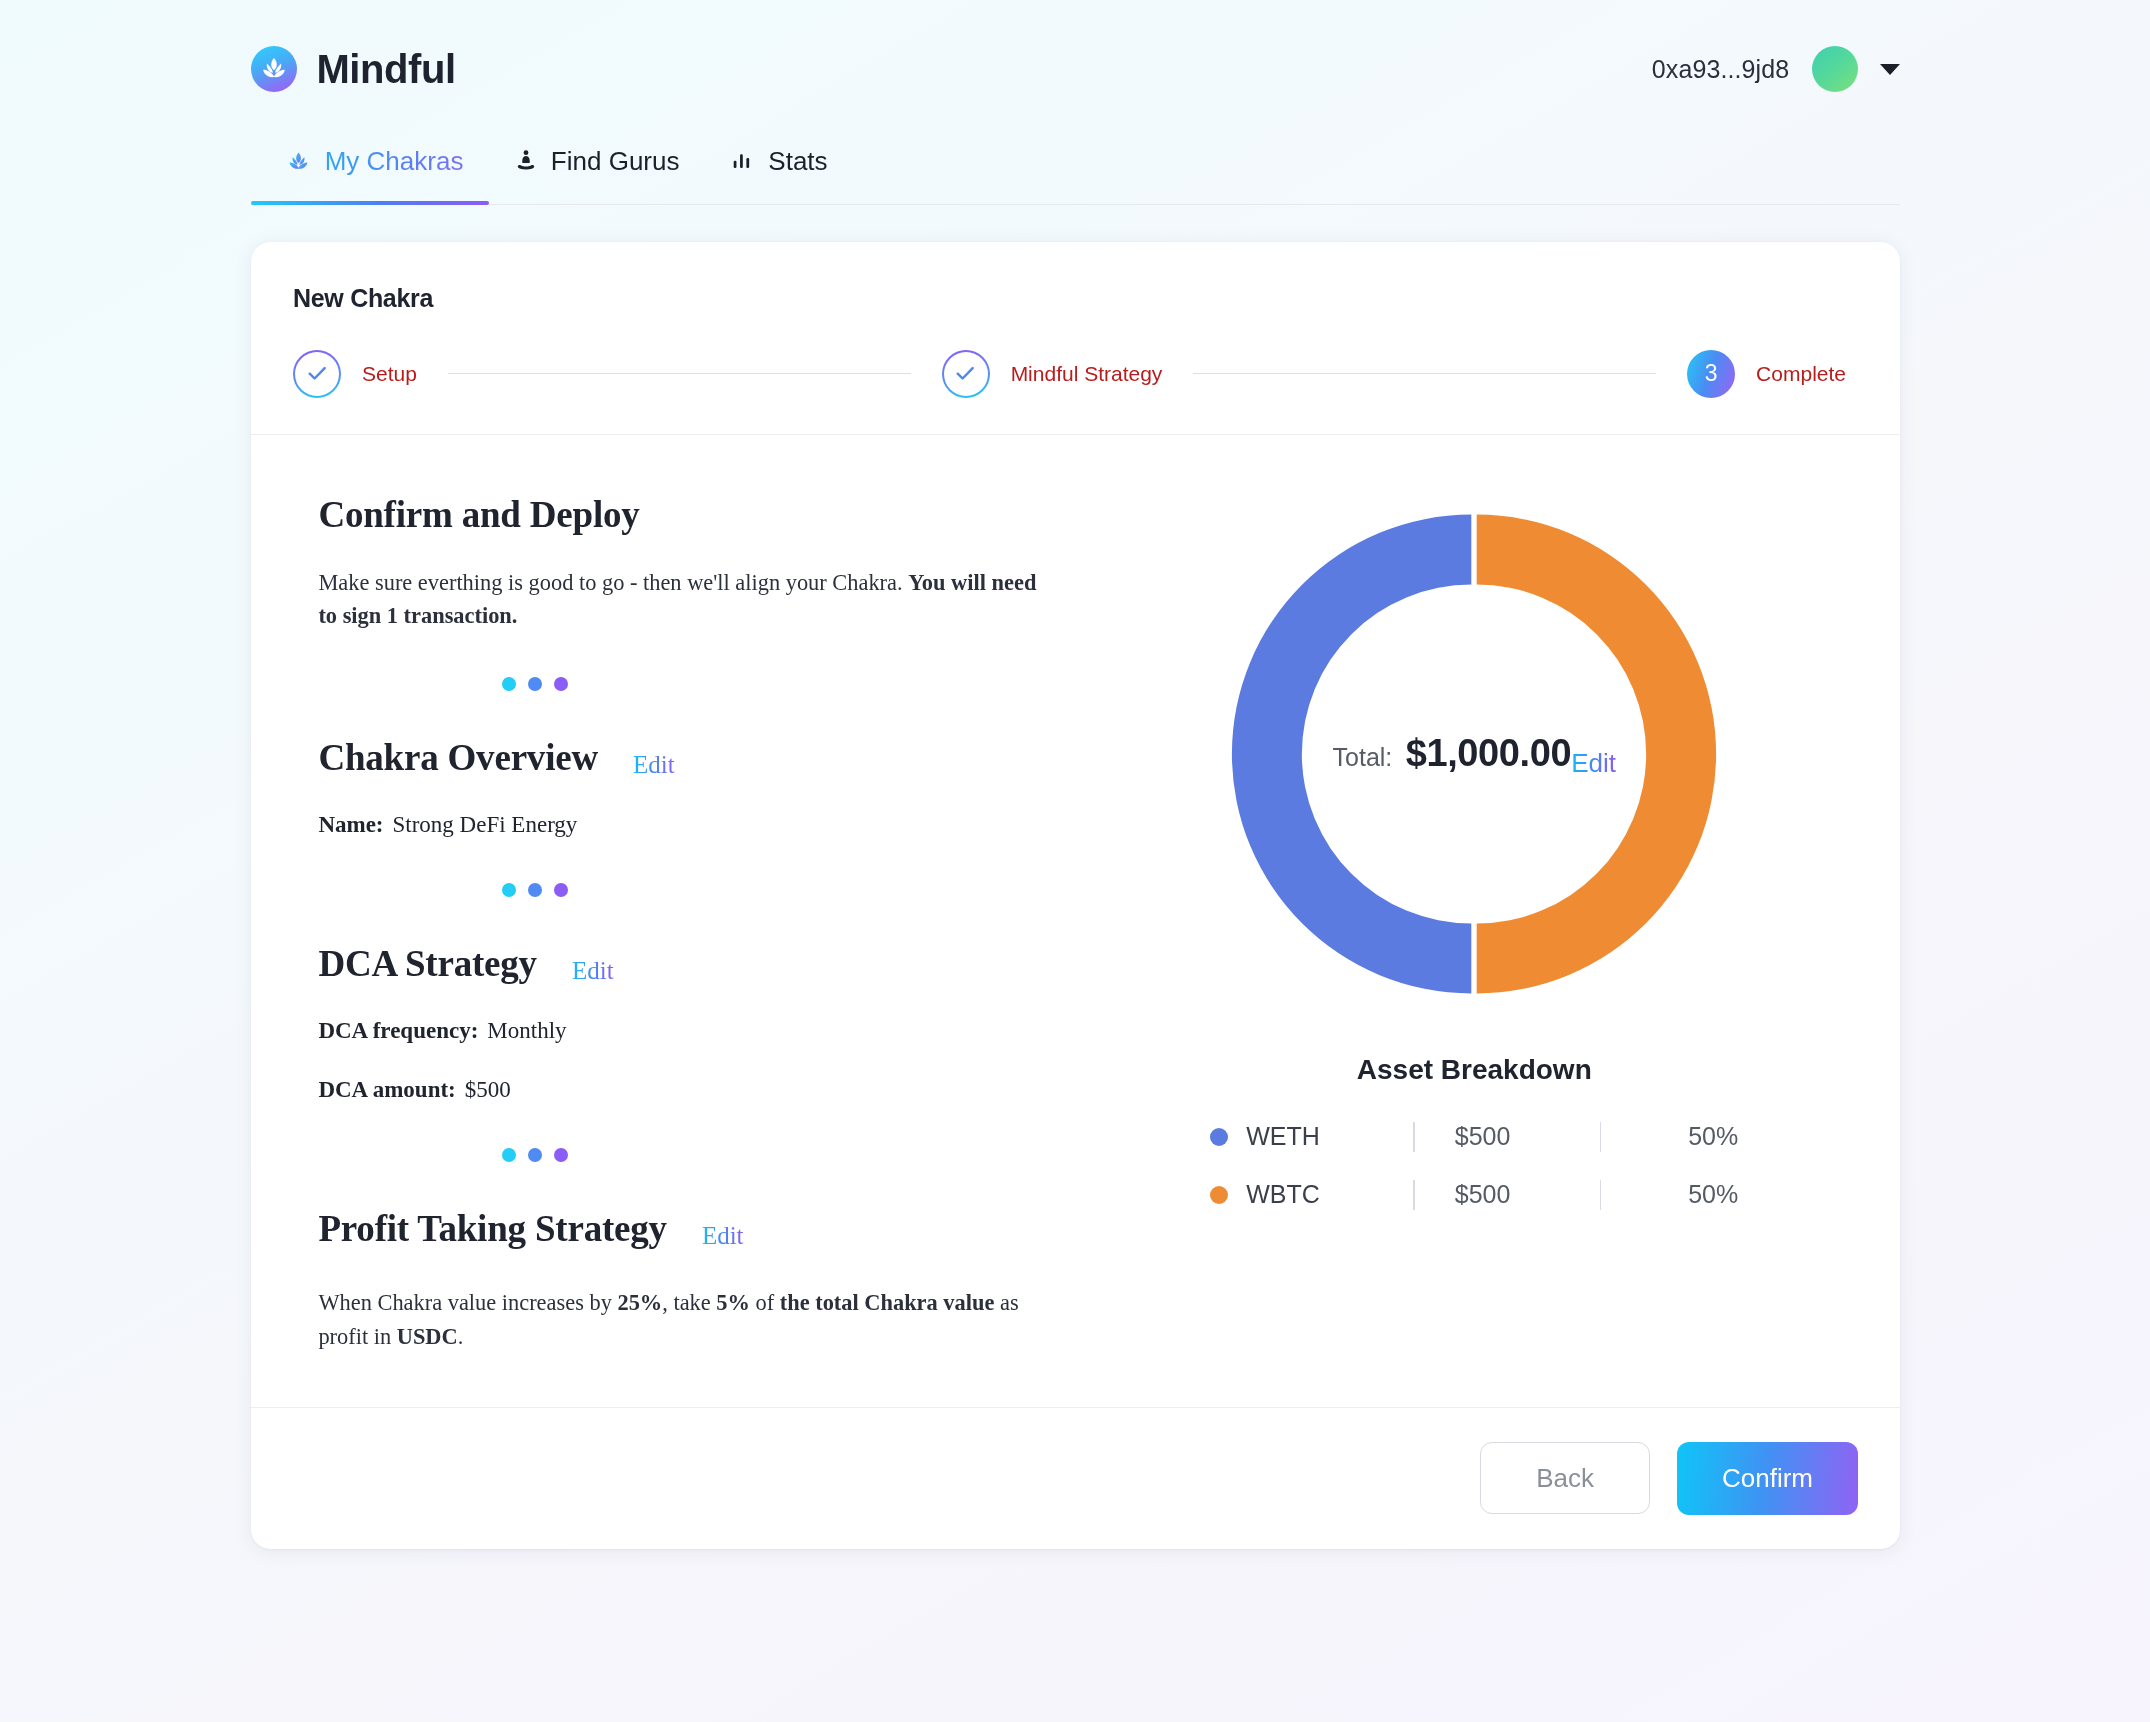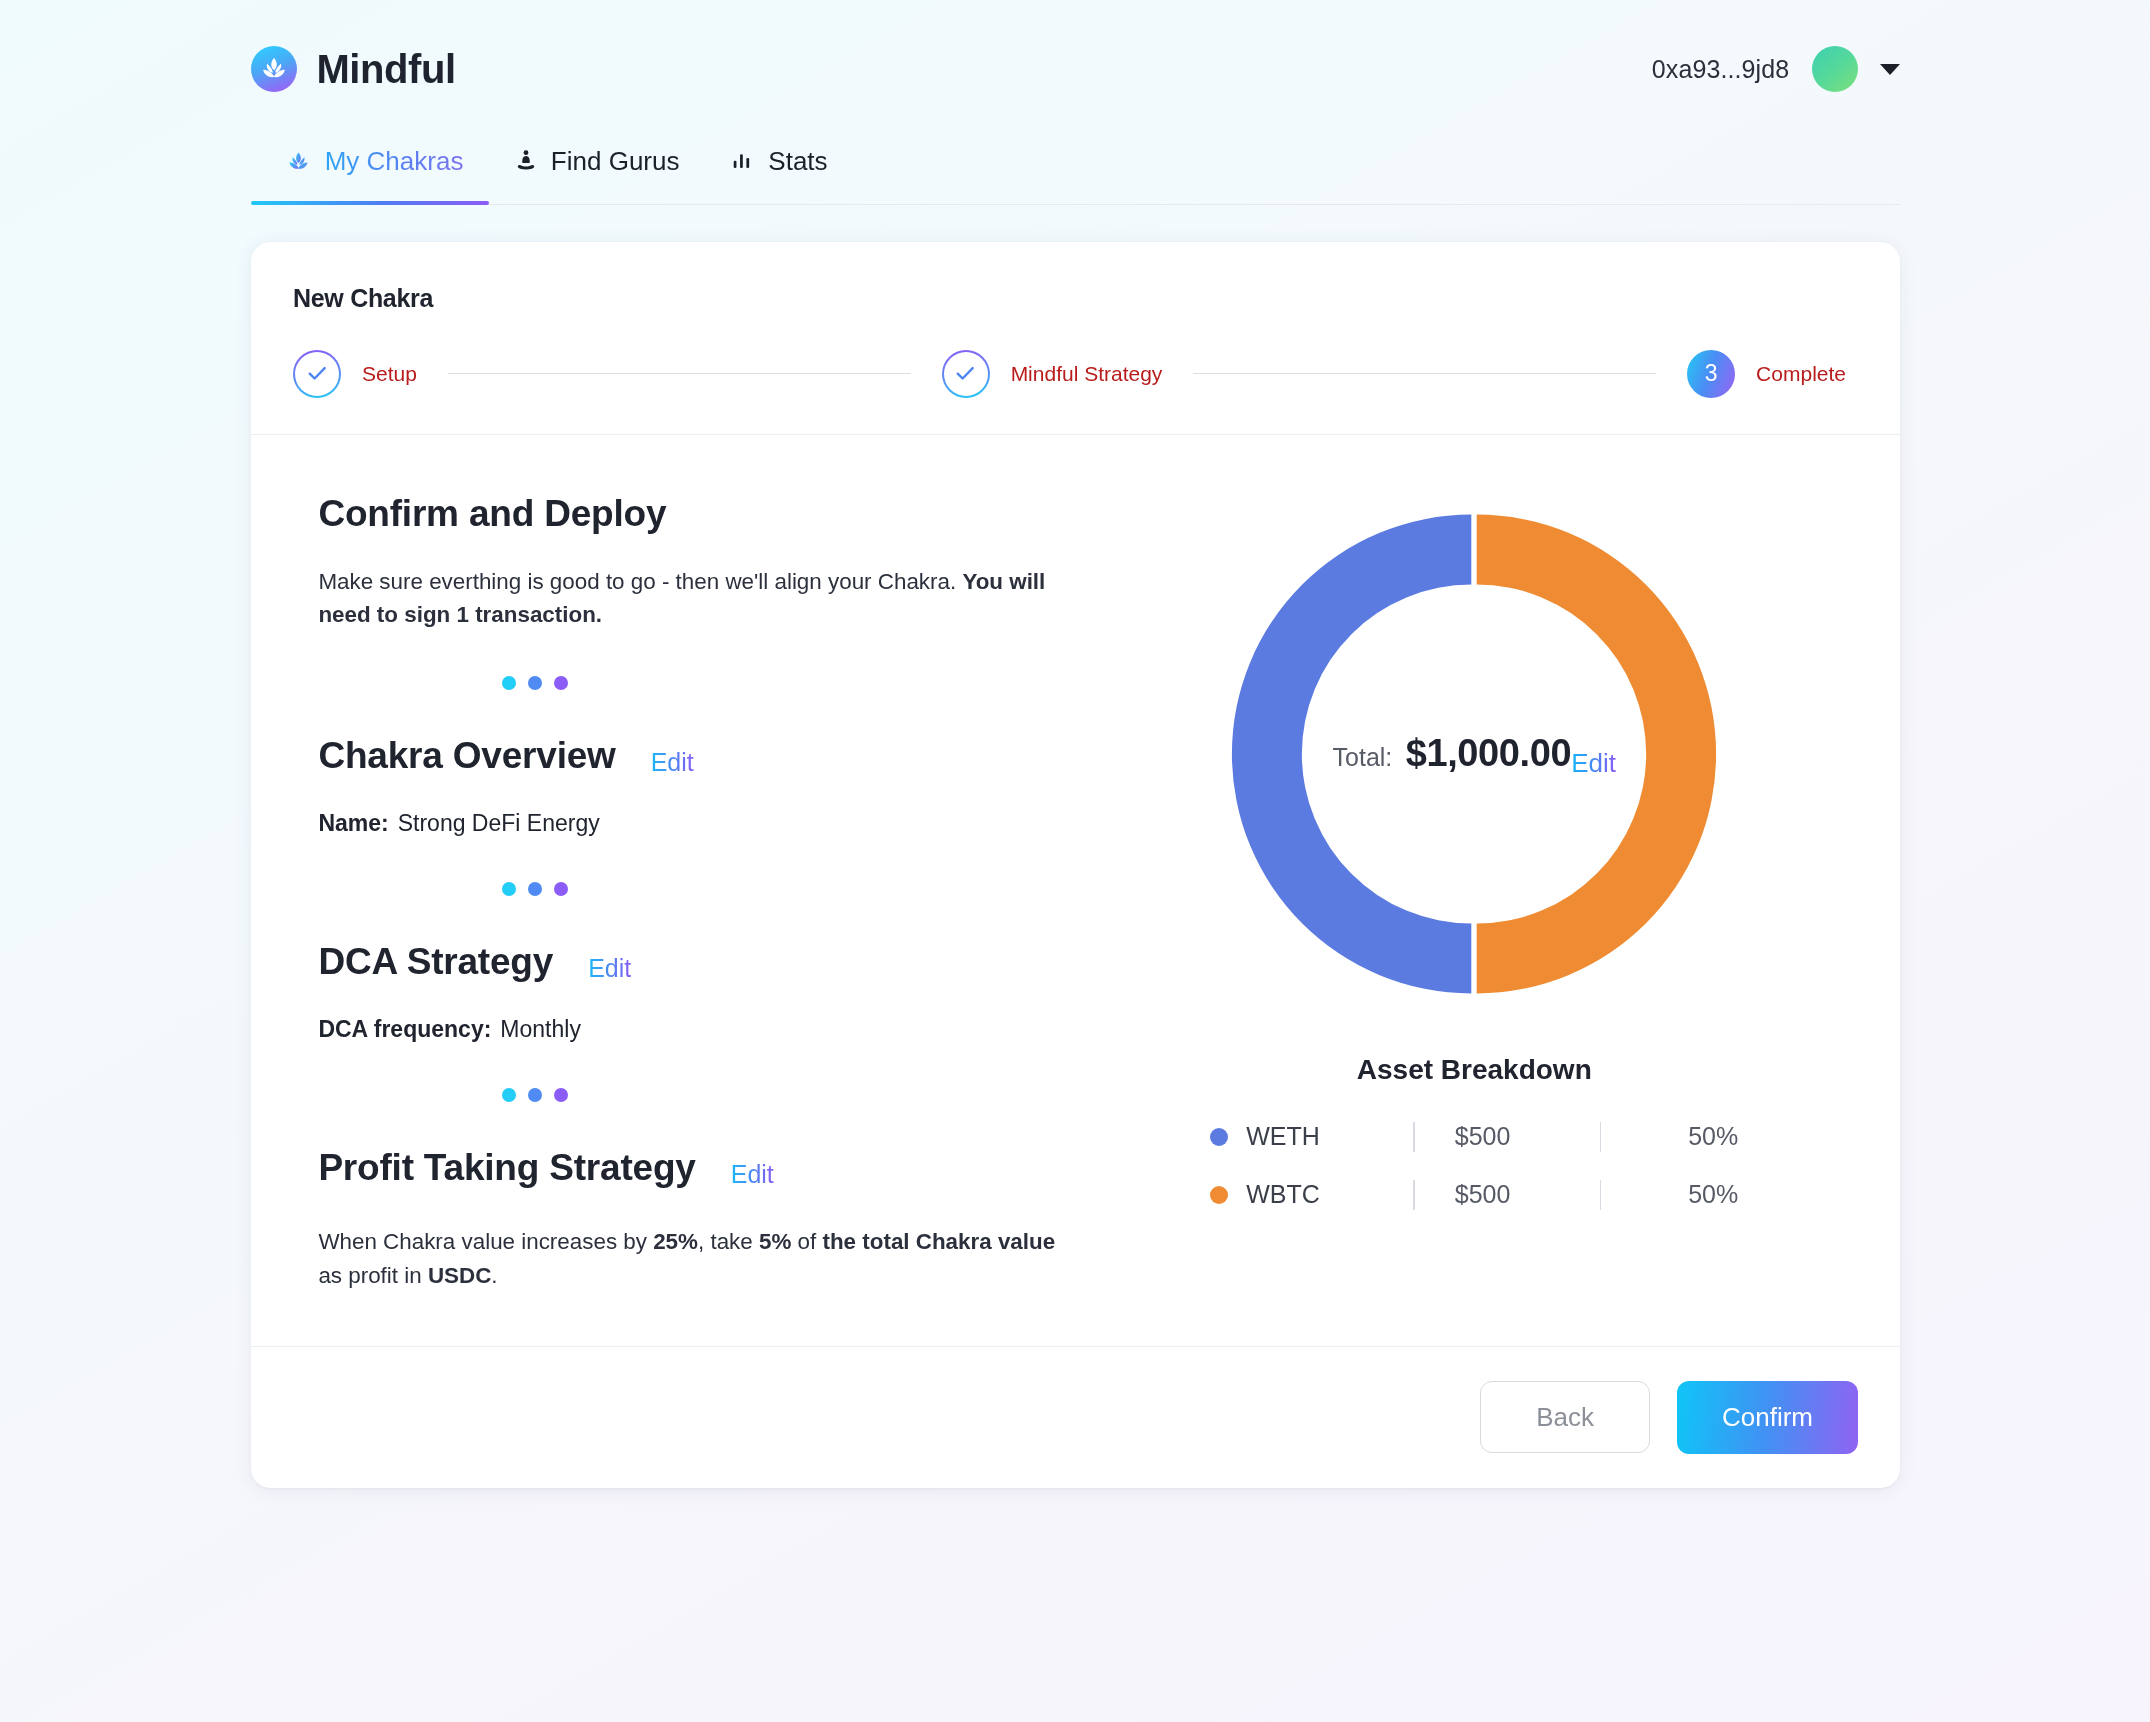"Confirm and Deploy" .left-col { font-family: none -> Liberation Serif, serif }
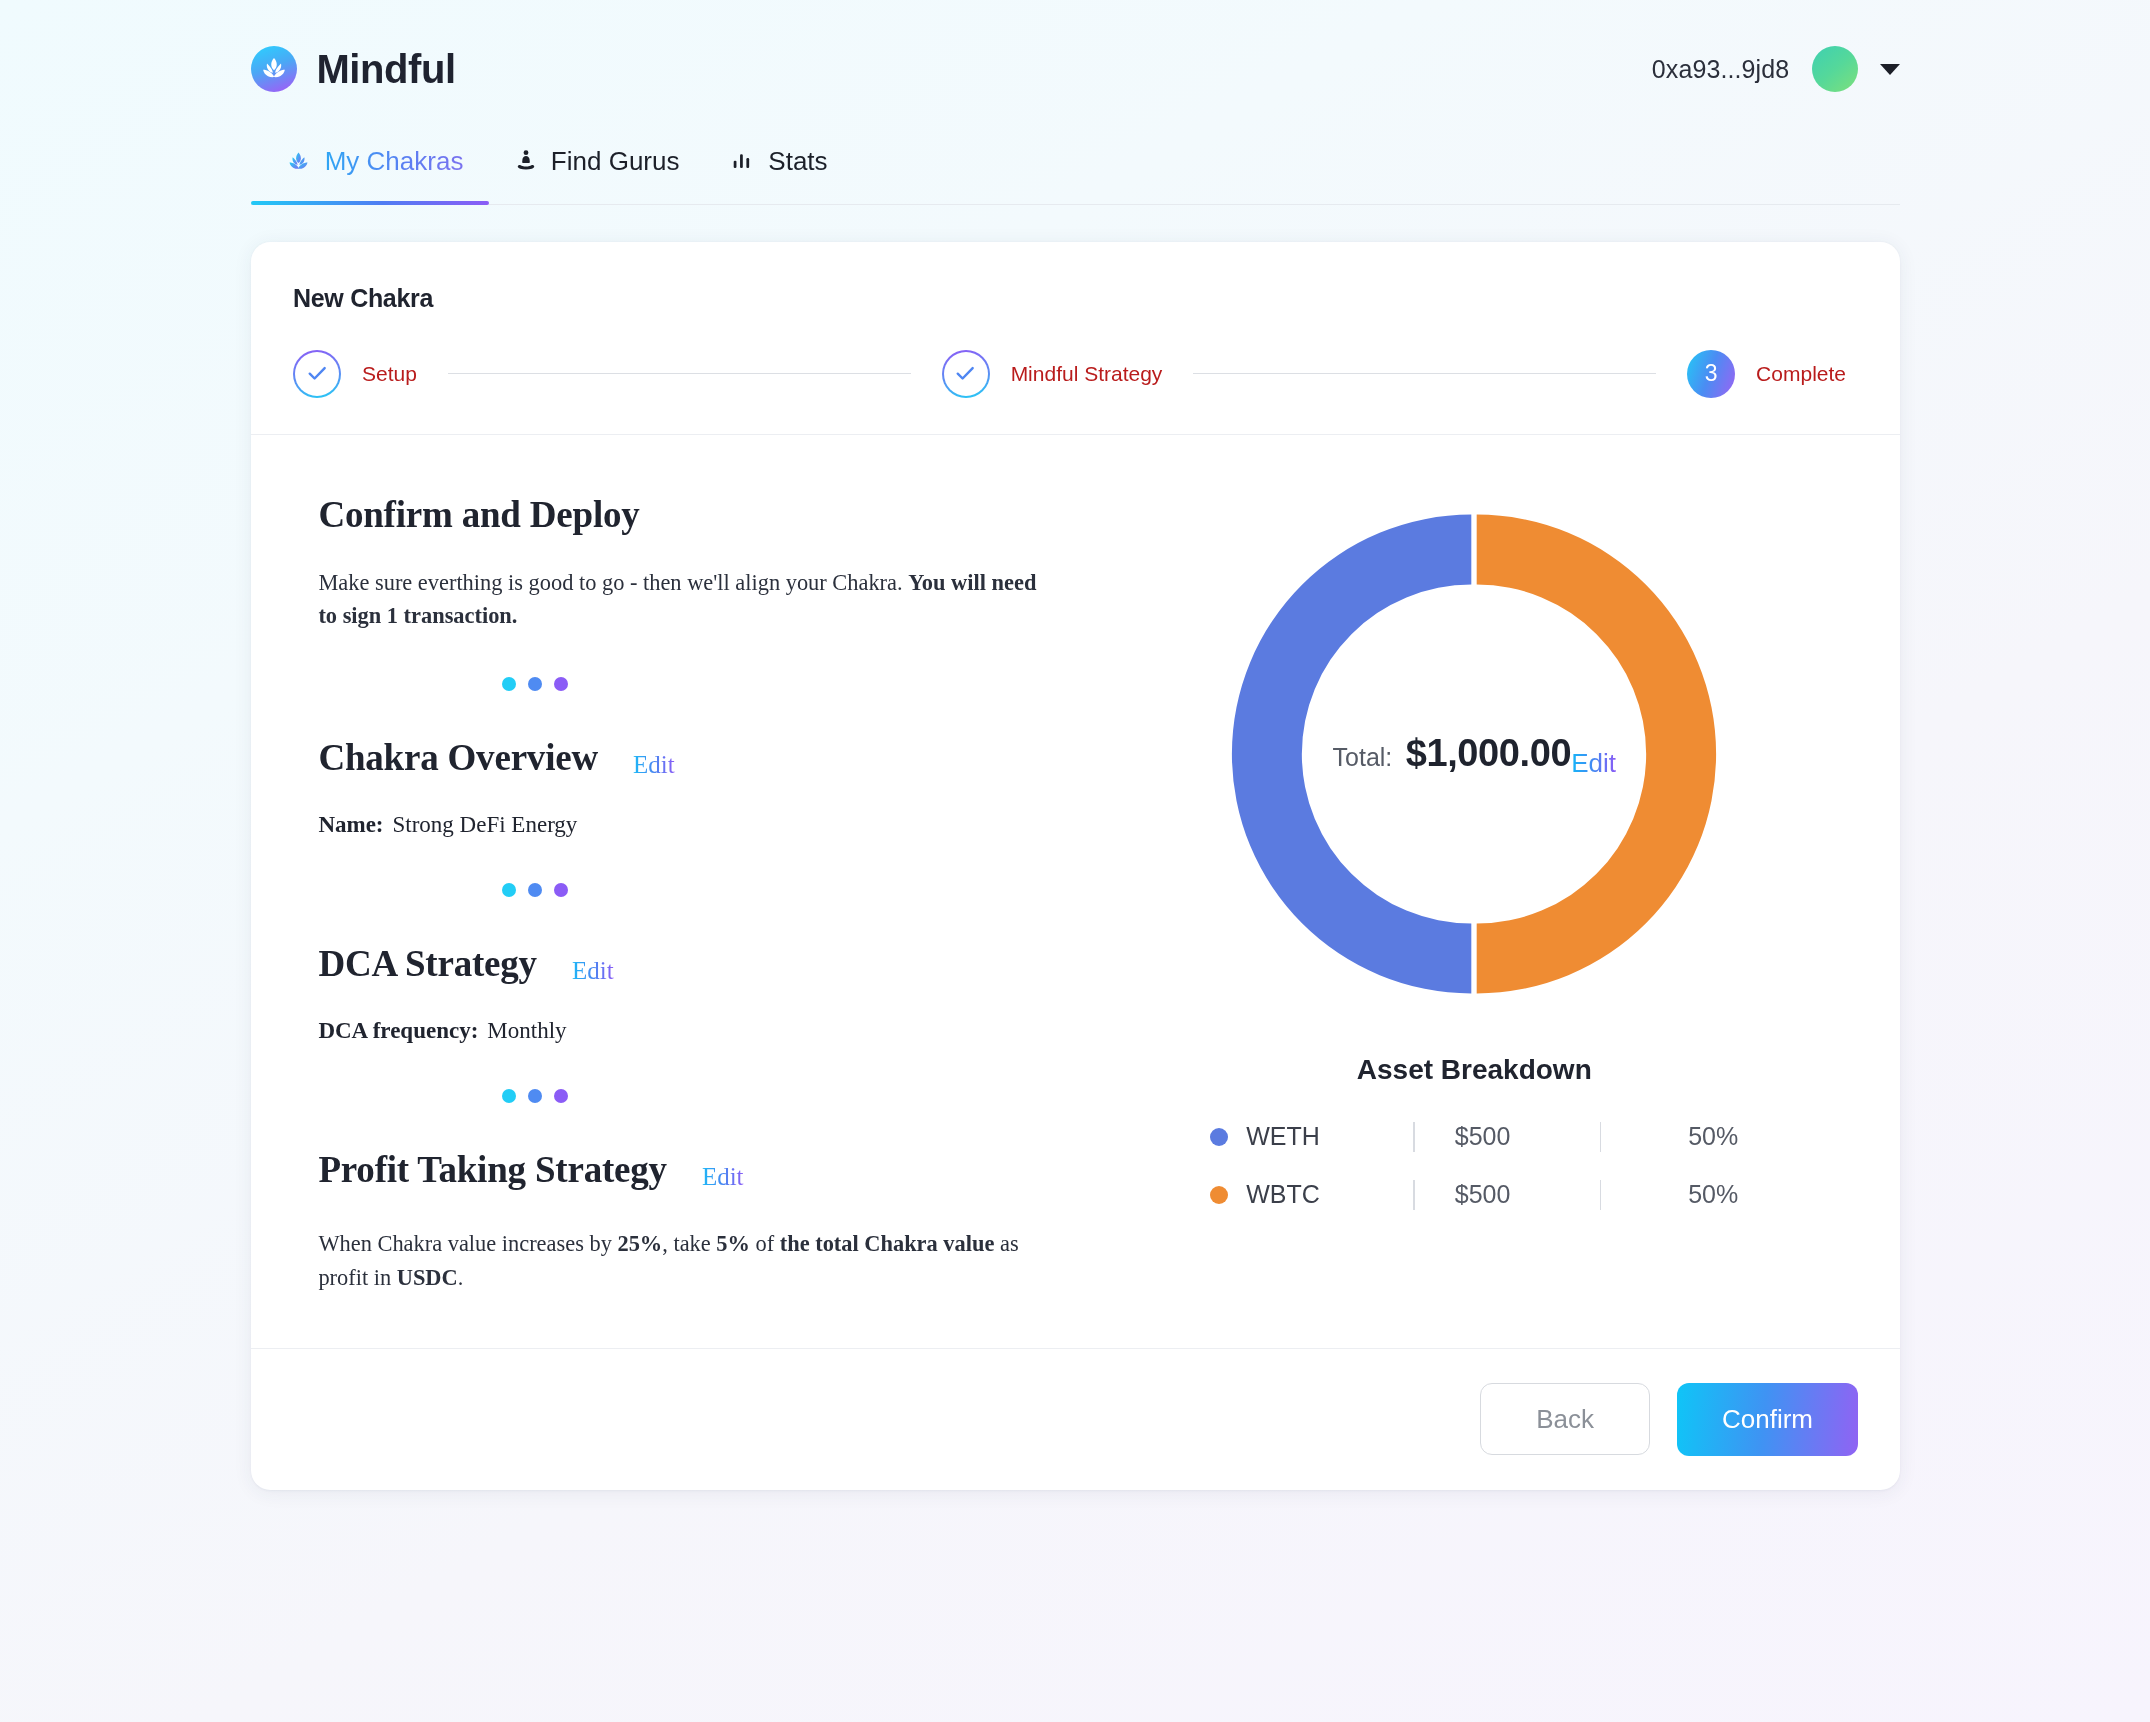"DCA amount: $500" div.kv { html: none -> <div> <span>DCA amount:</span><span>$500</span> </div> }
